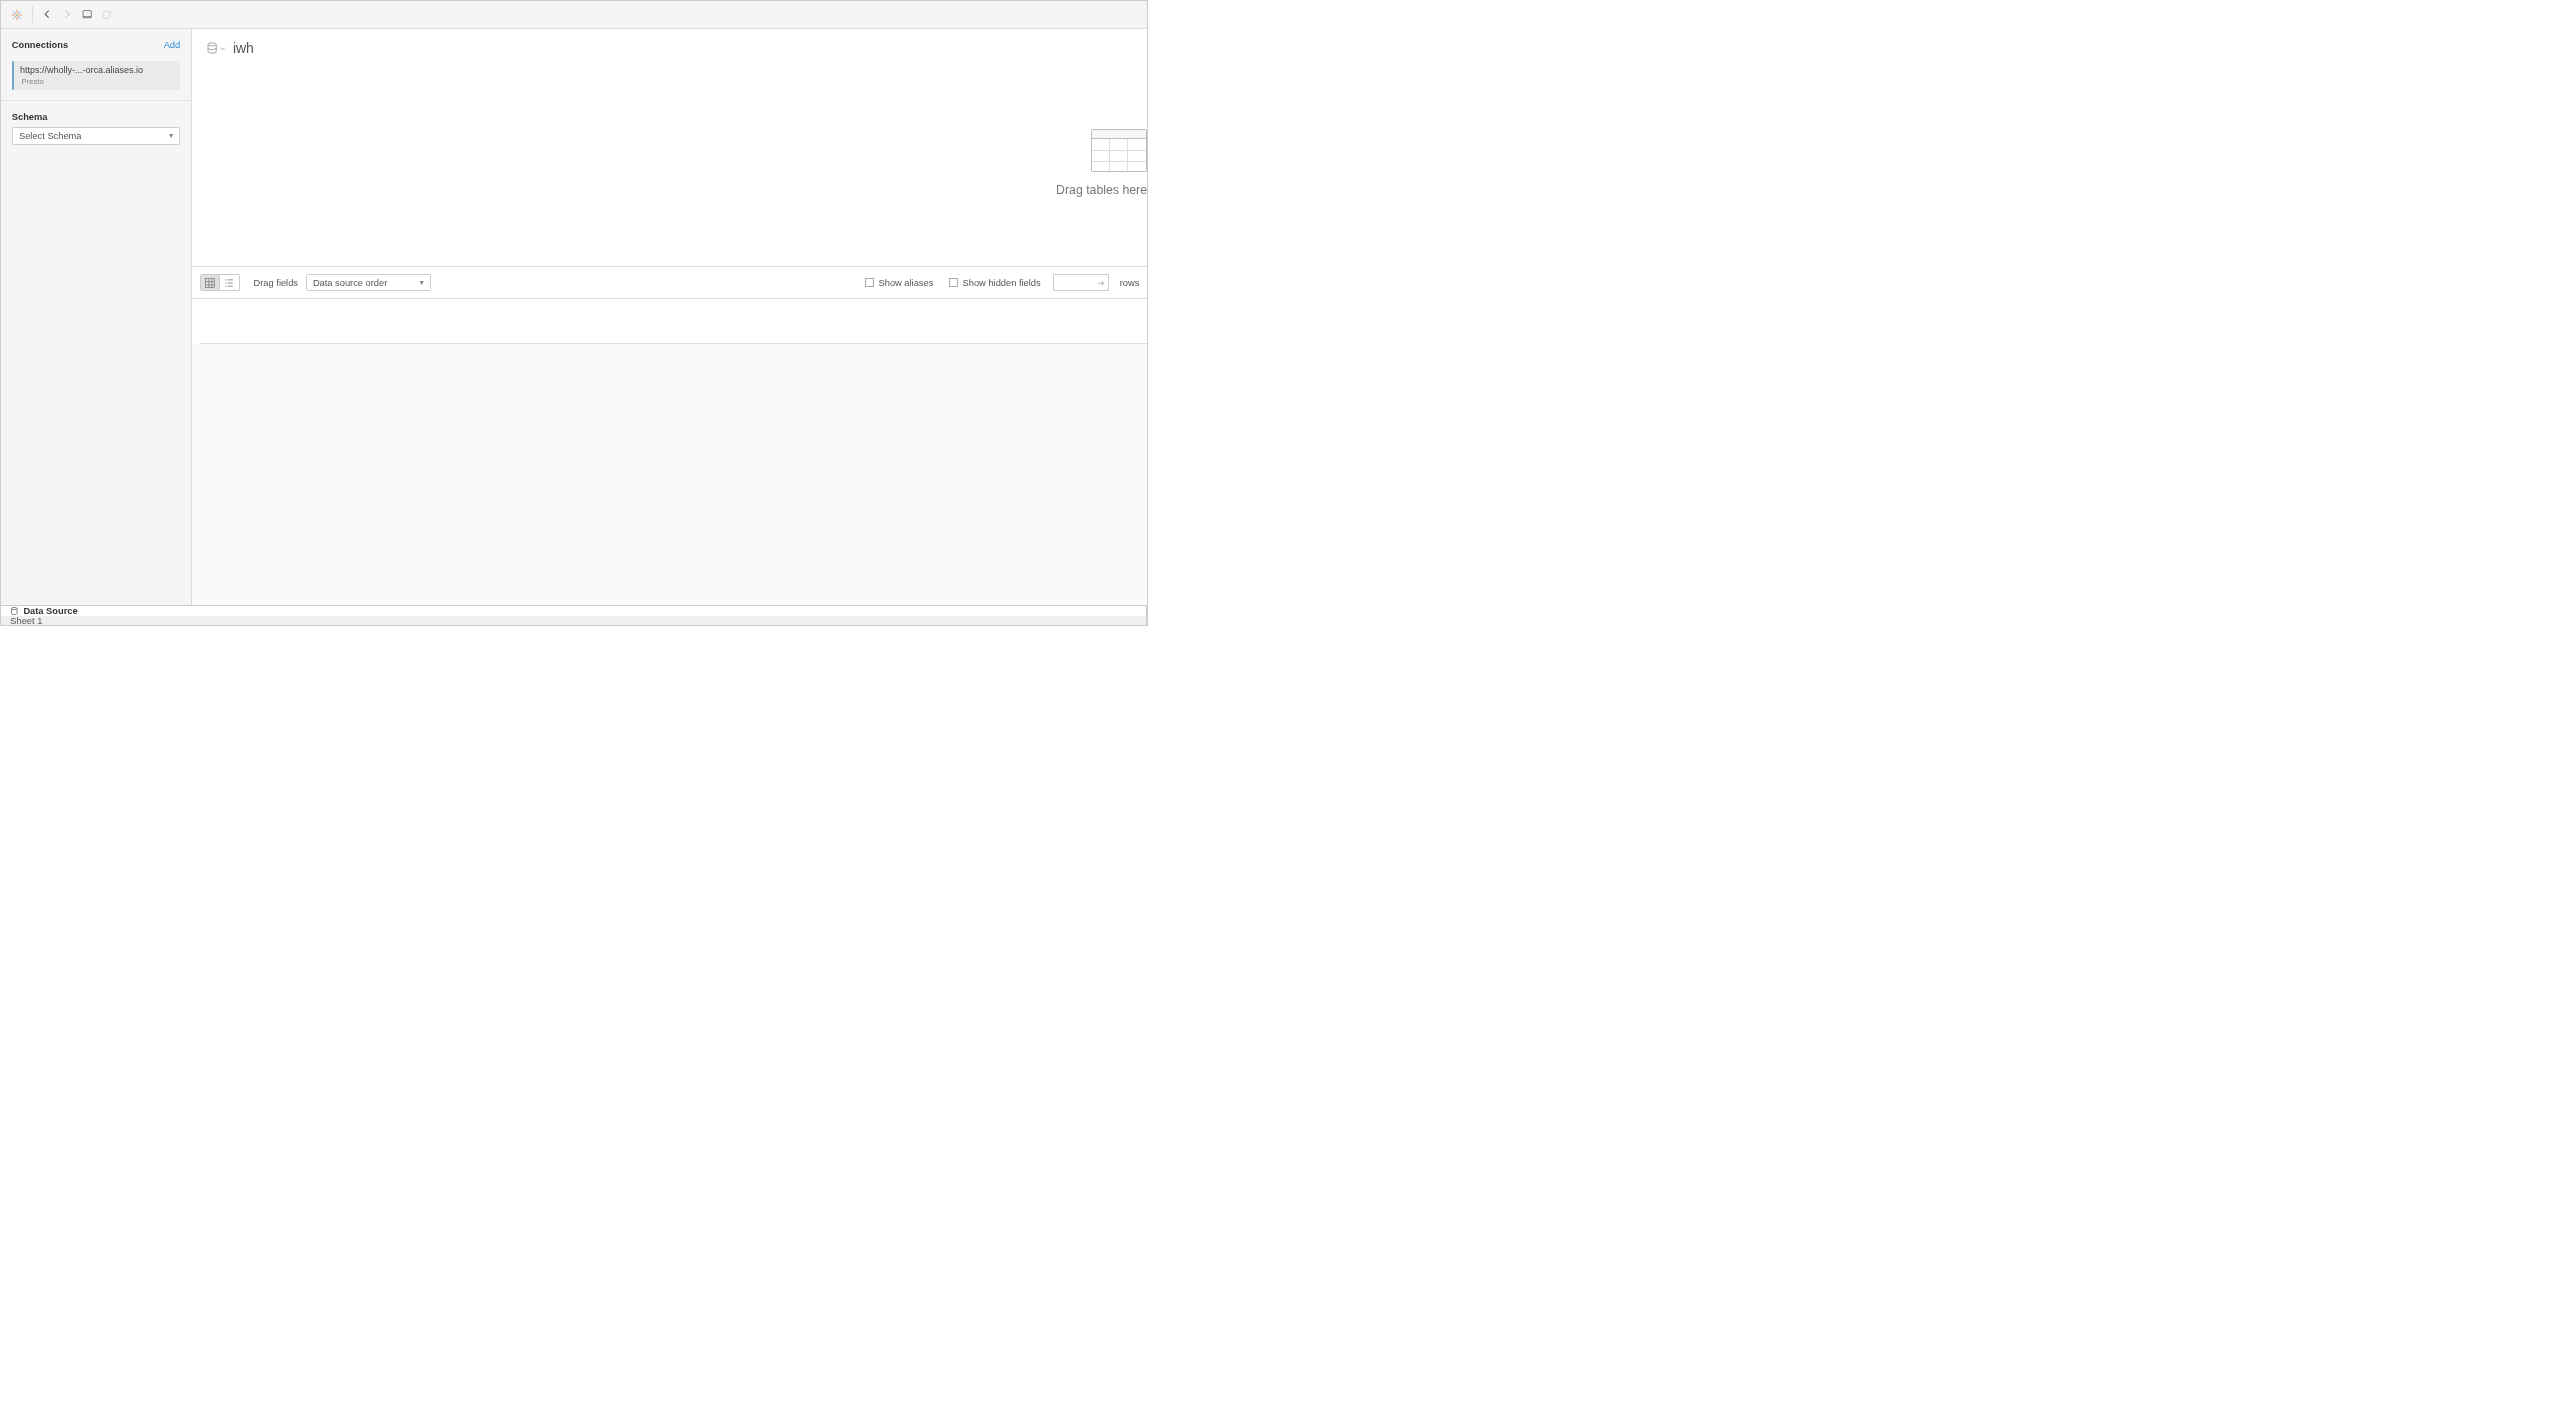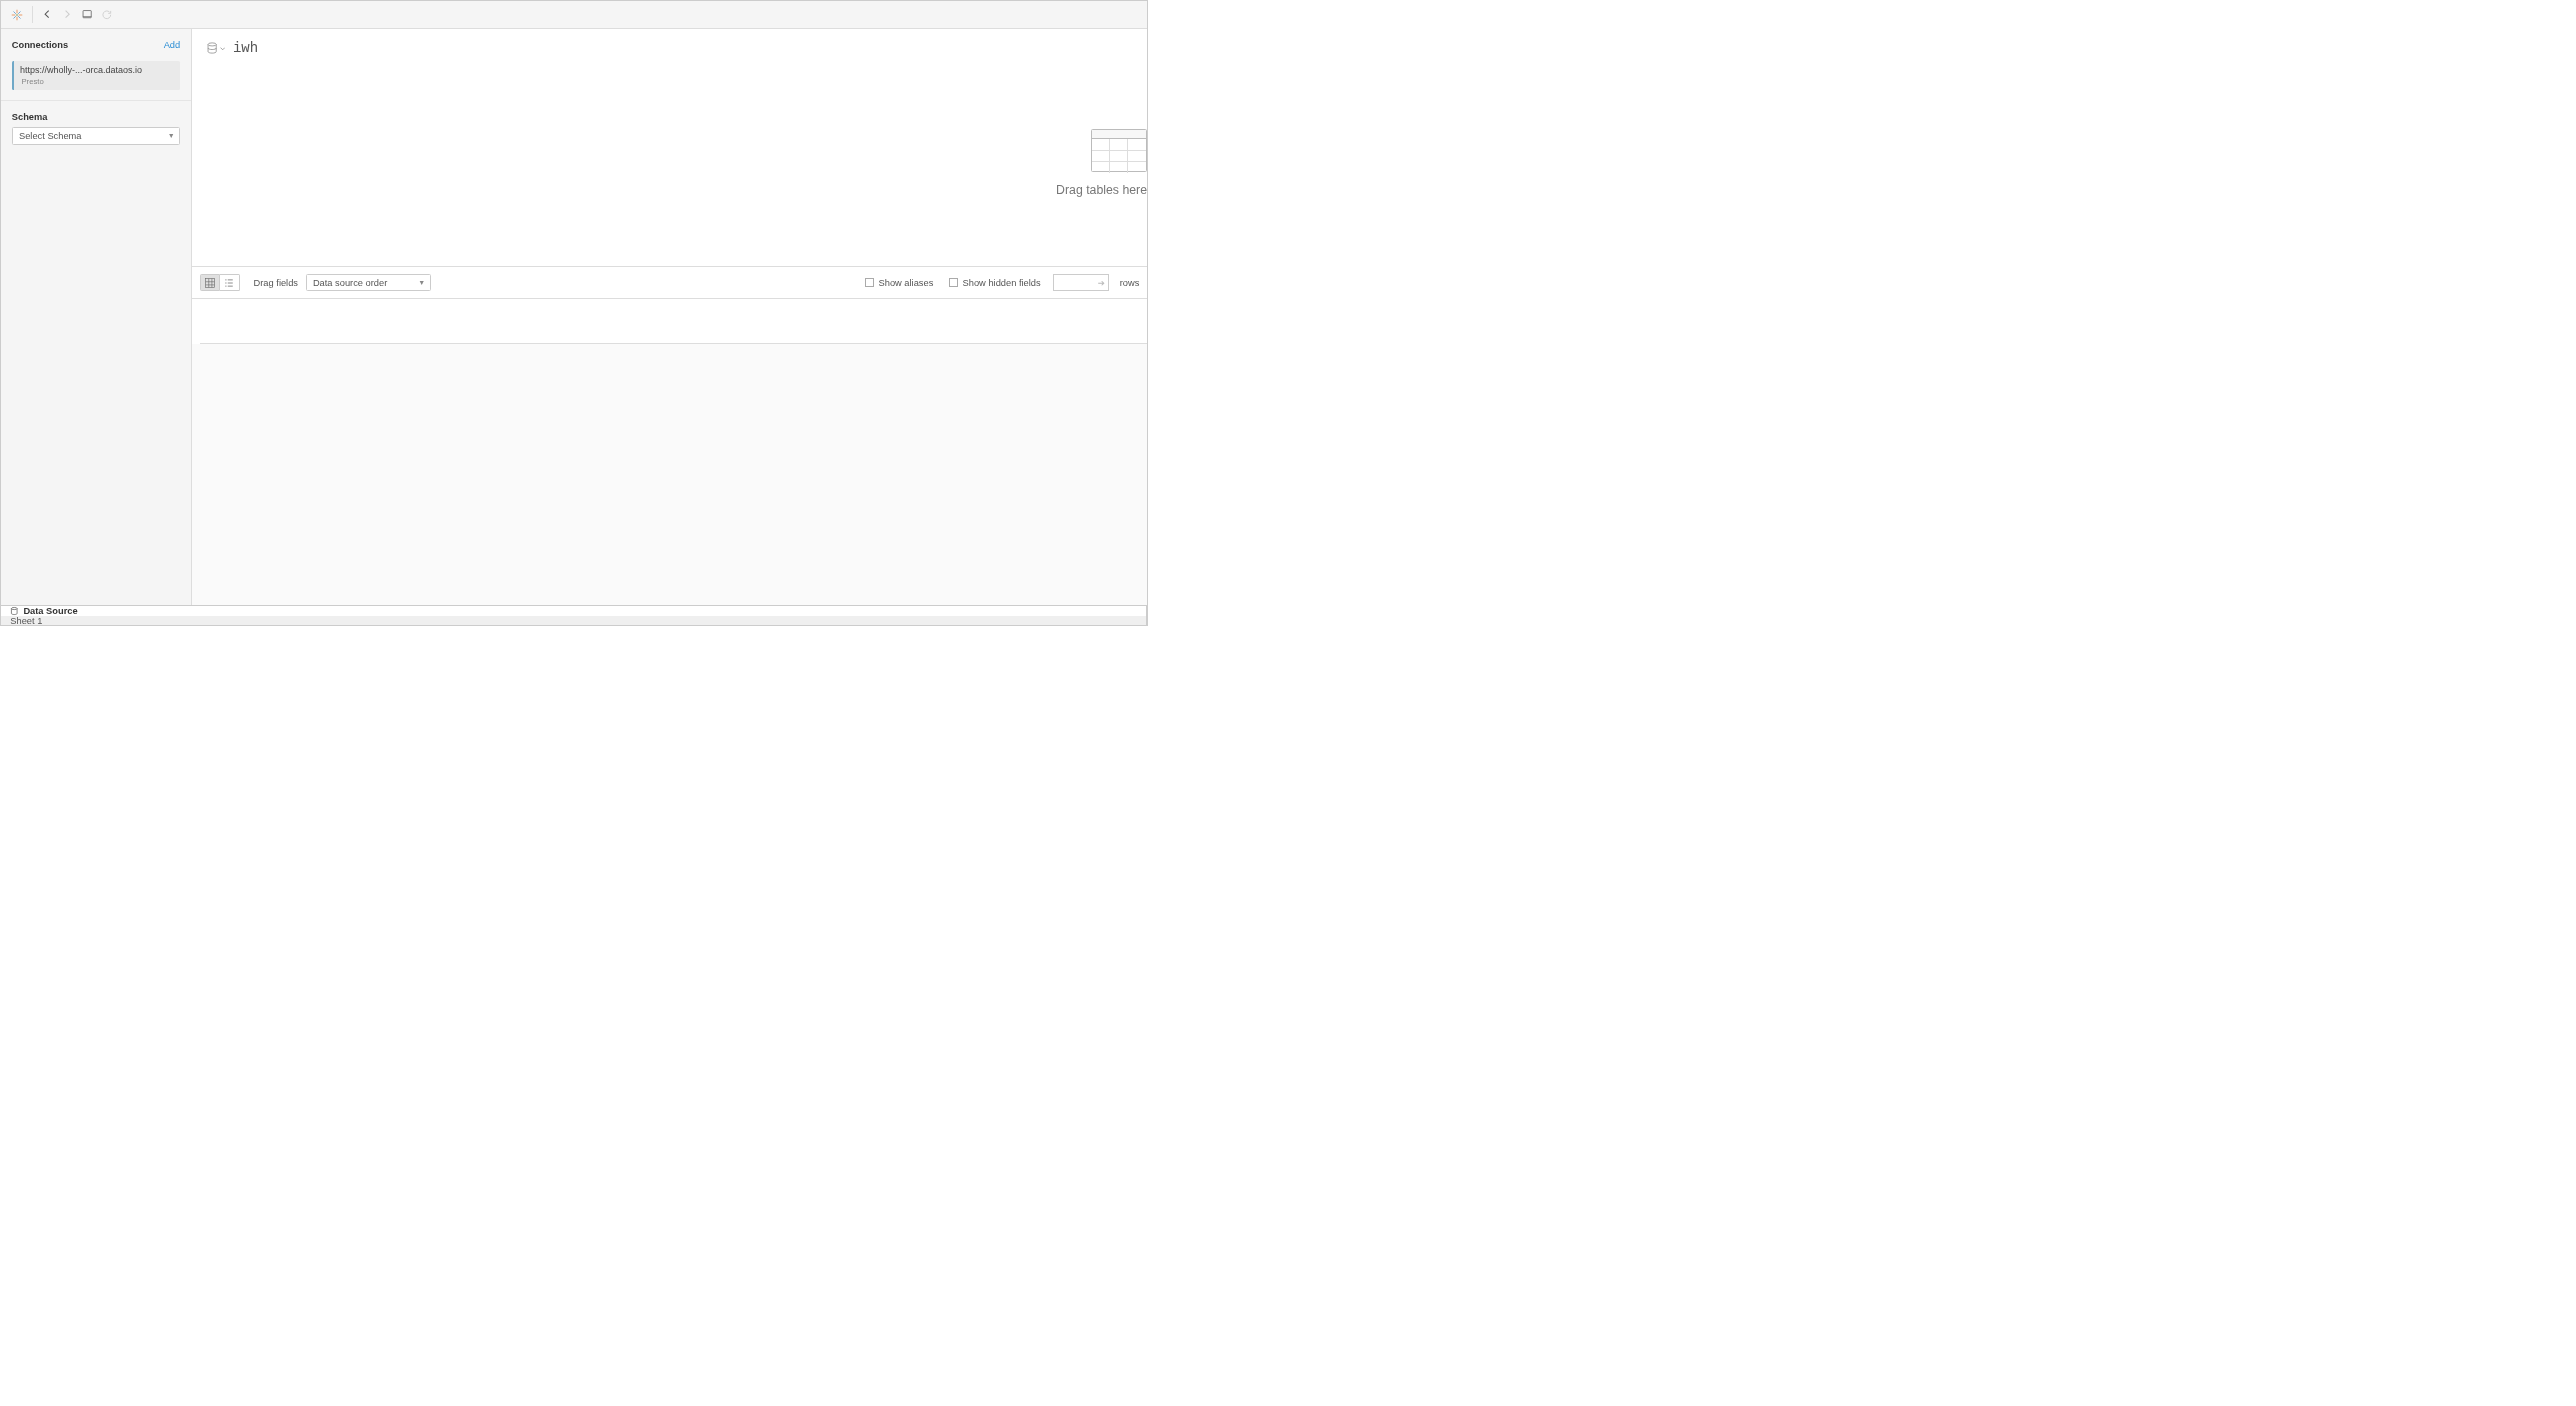"iwh" .ds-header { font-family: Liberation Mono, monospace -> none }
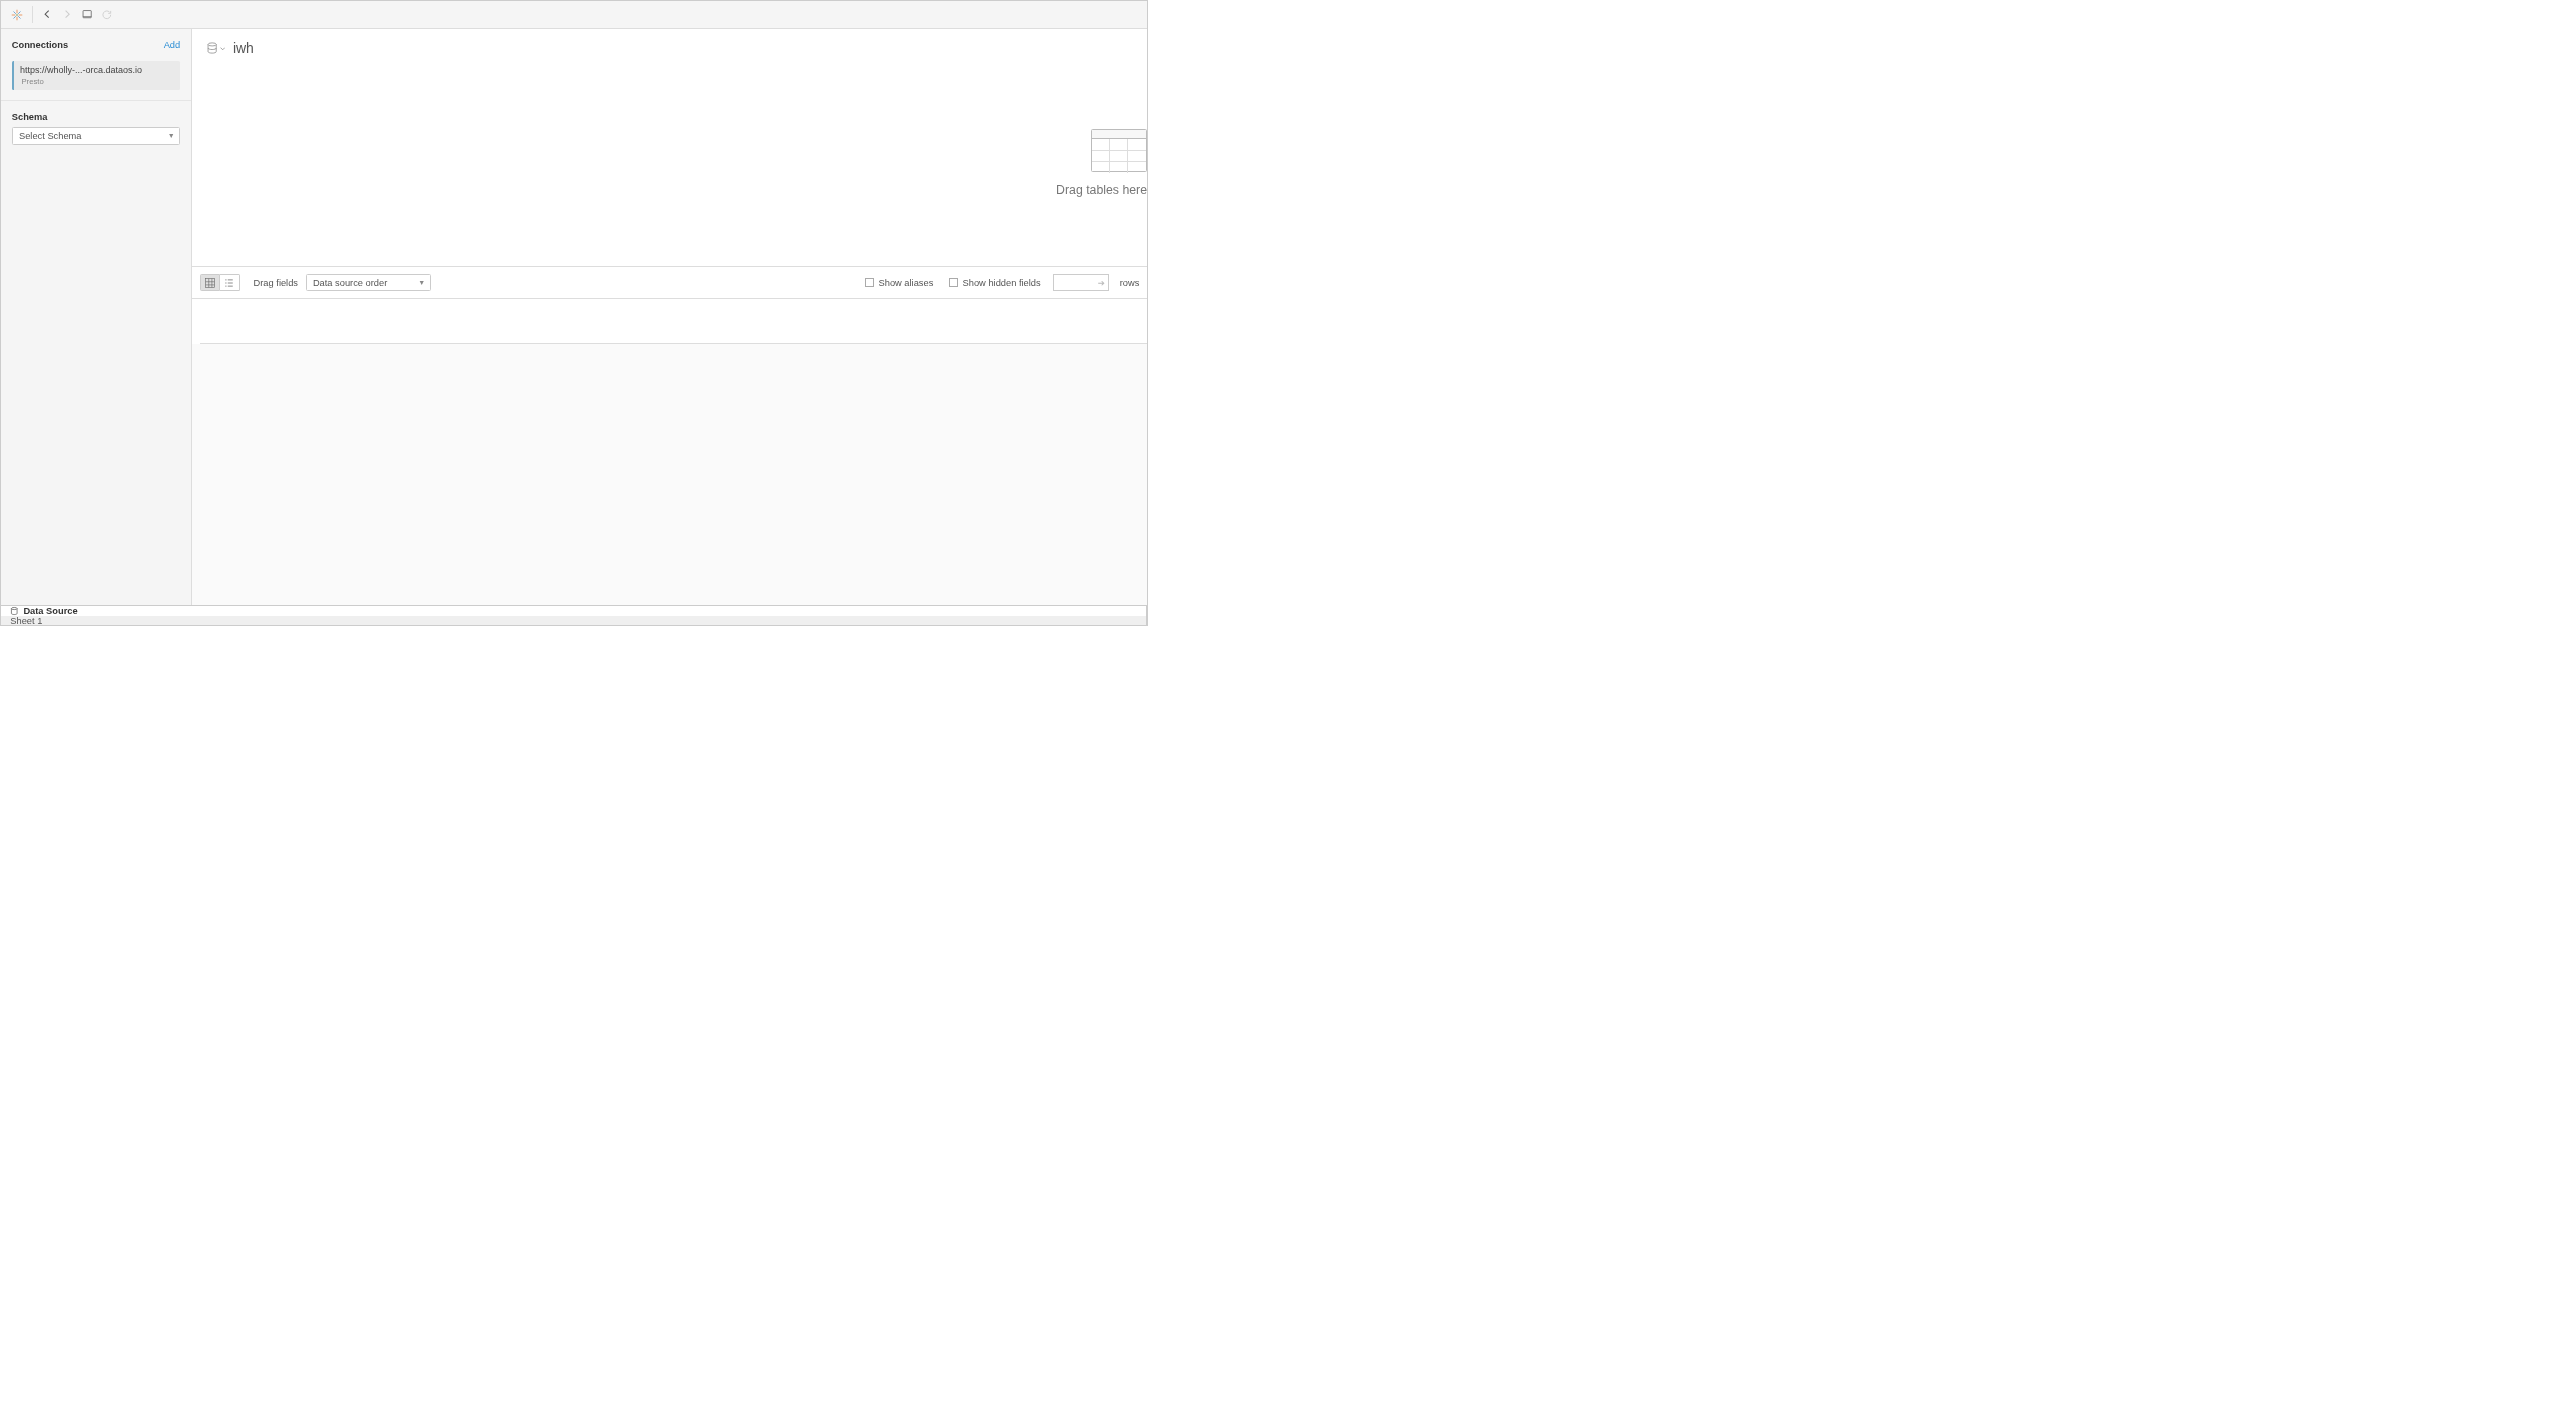"https://wholly-...-orca.dataos.io" div.conn-url { text: https://wholly-...-orca.dataos.io -> https://wholly-...-orca.aliases.io }
